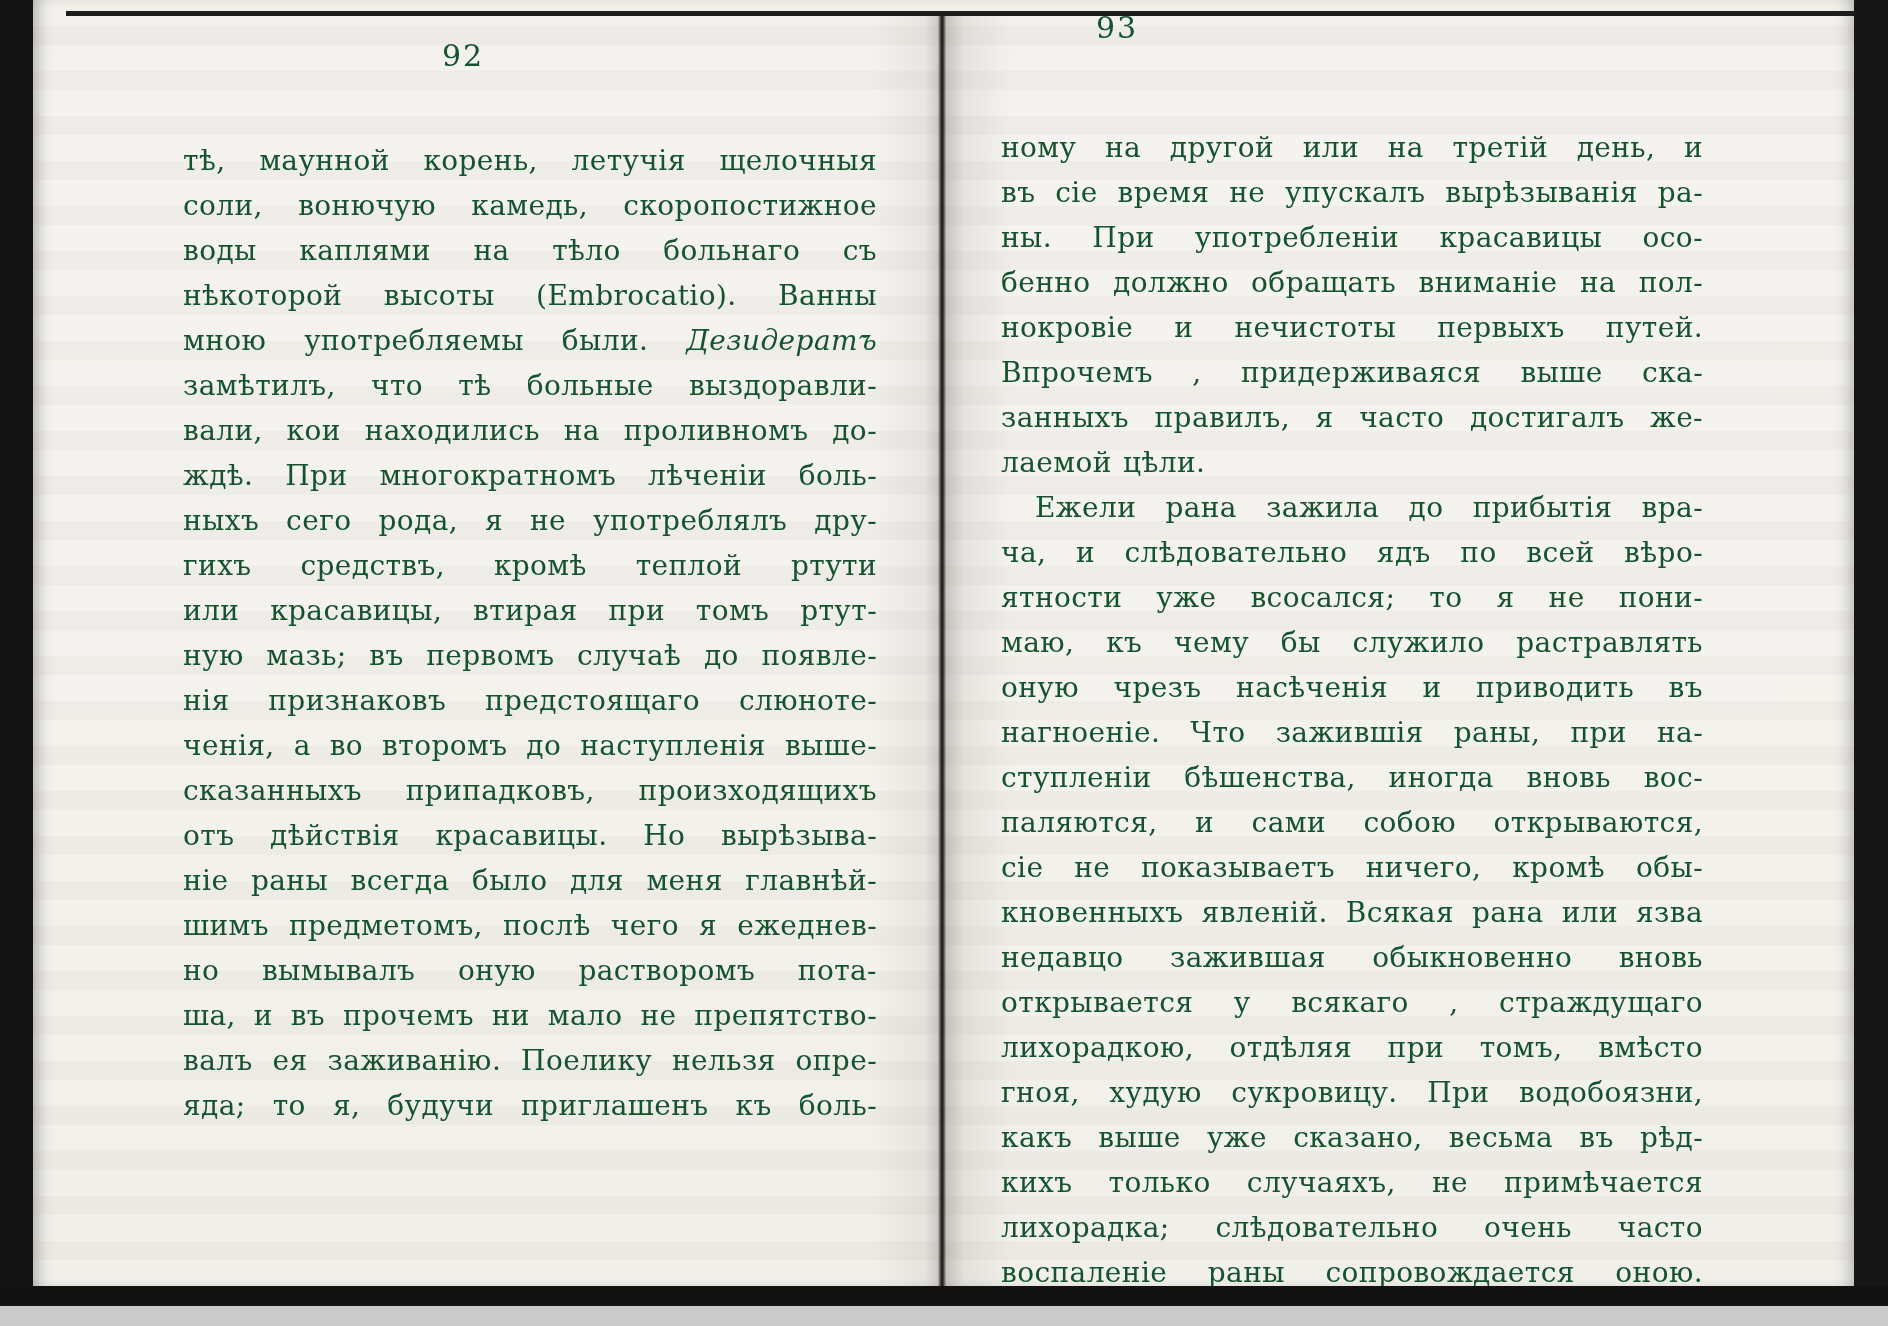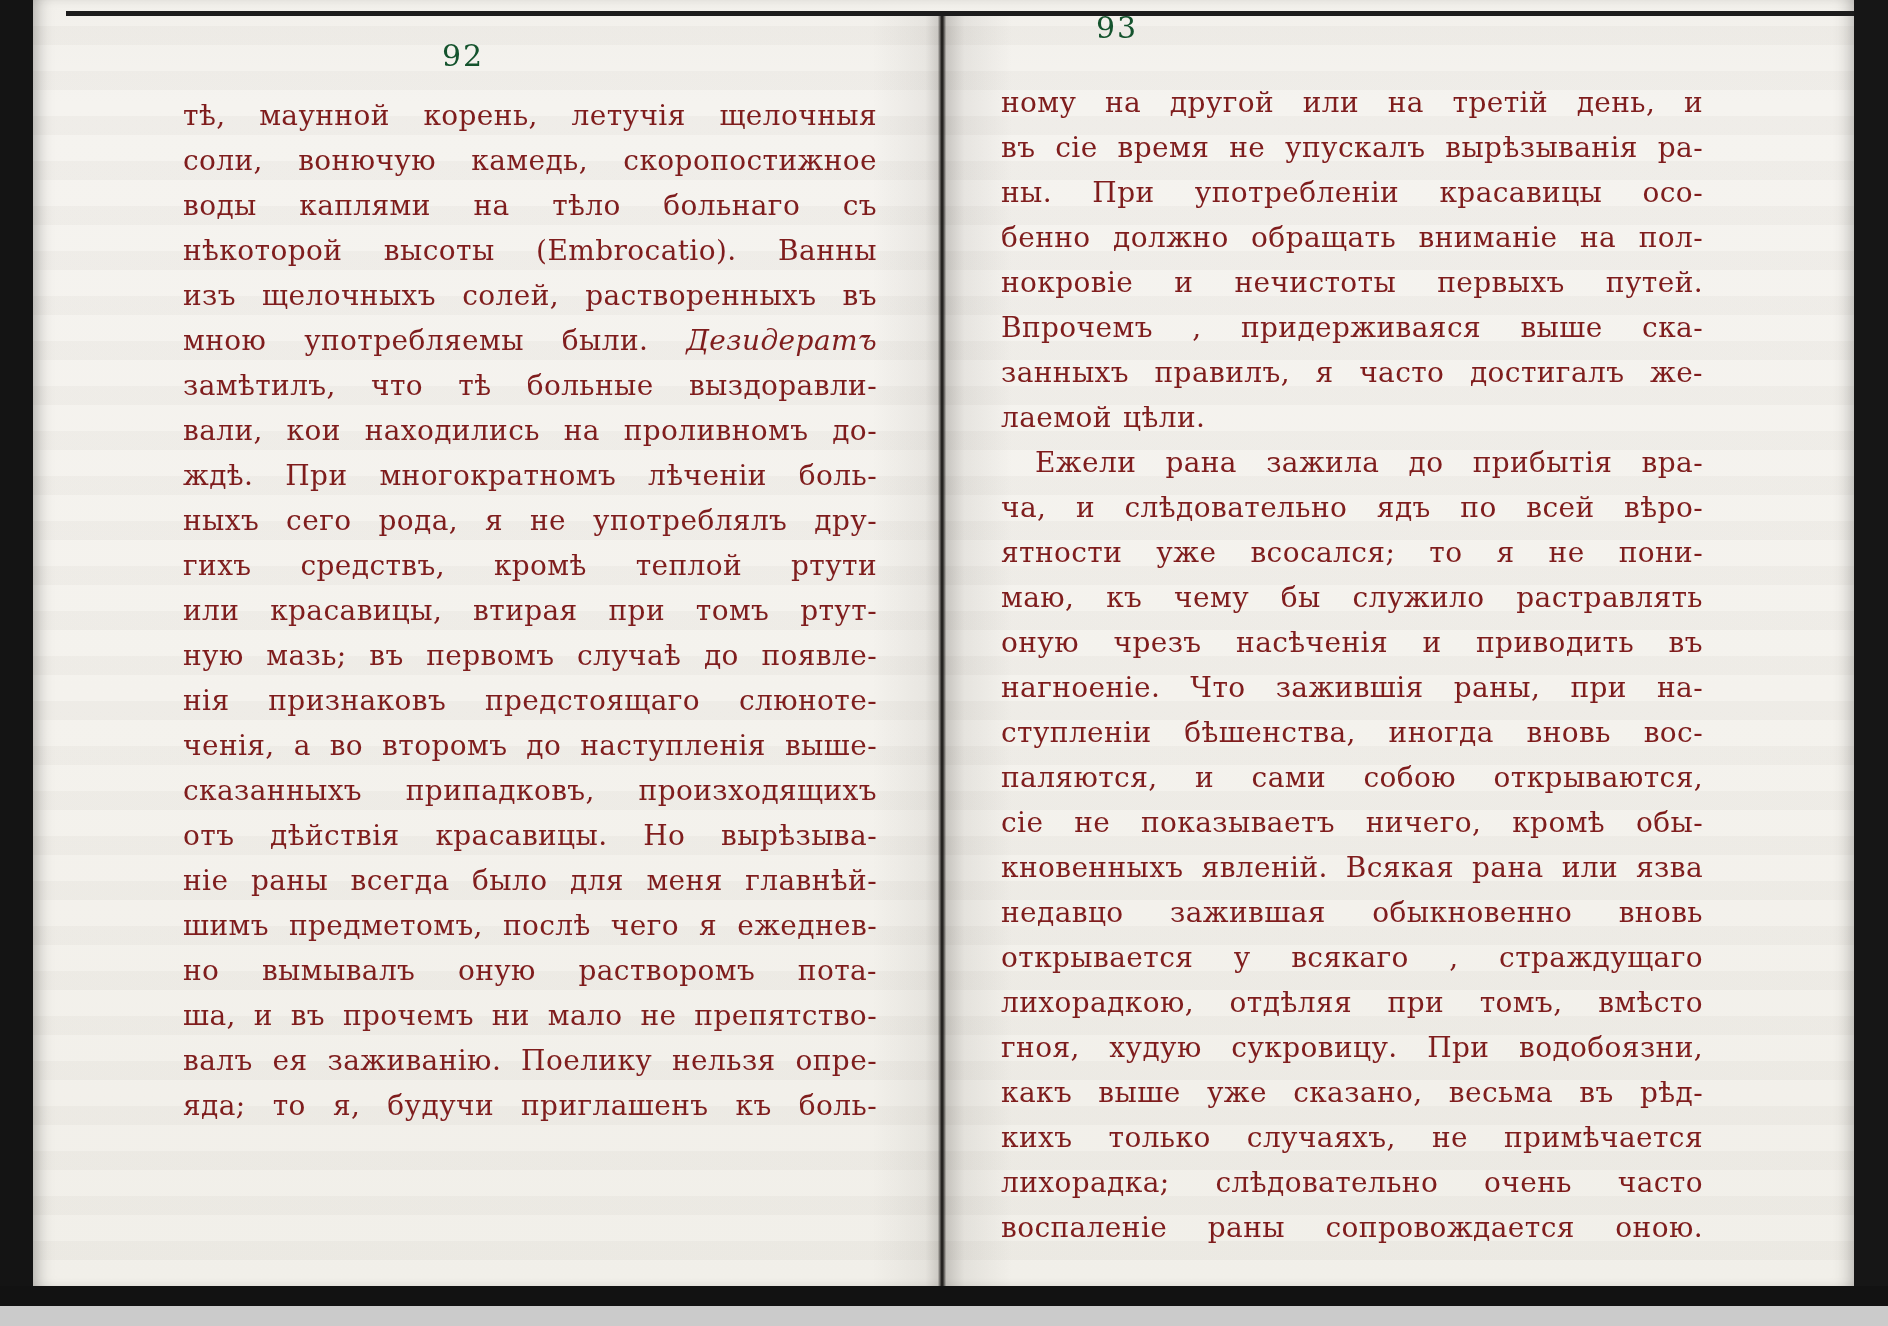"тѣ, маунной корень, летучія щелочныя" .col { color: #7f1d1d -> #14532d; margin-top: none -> 45px }
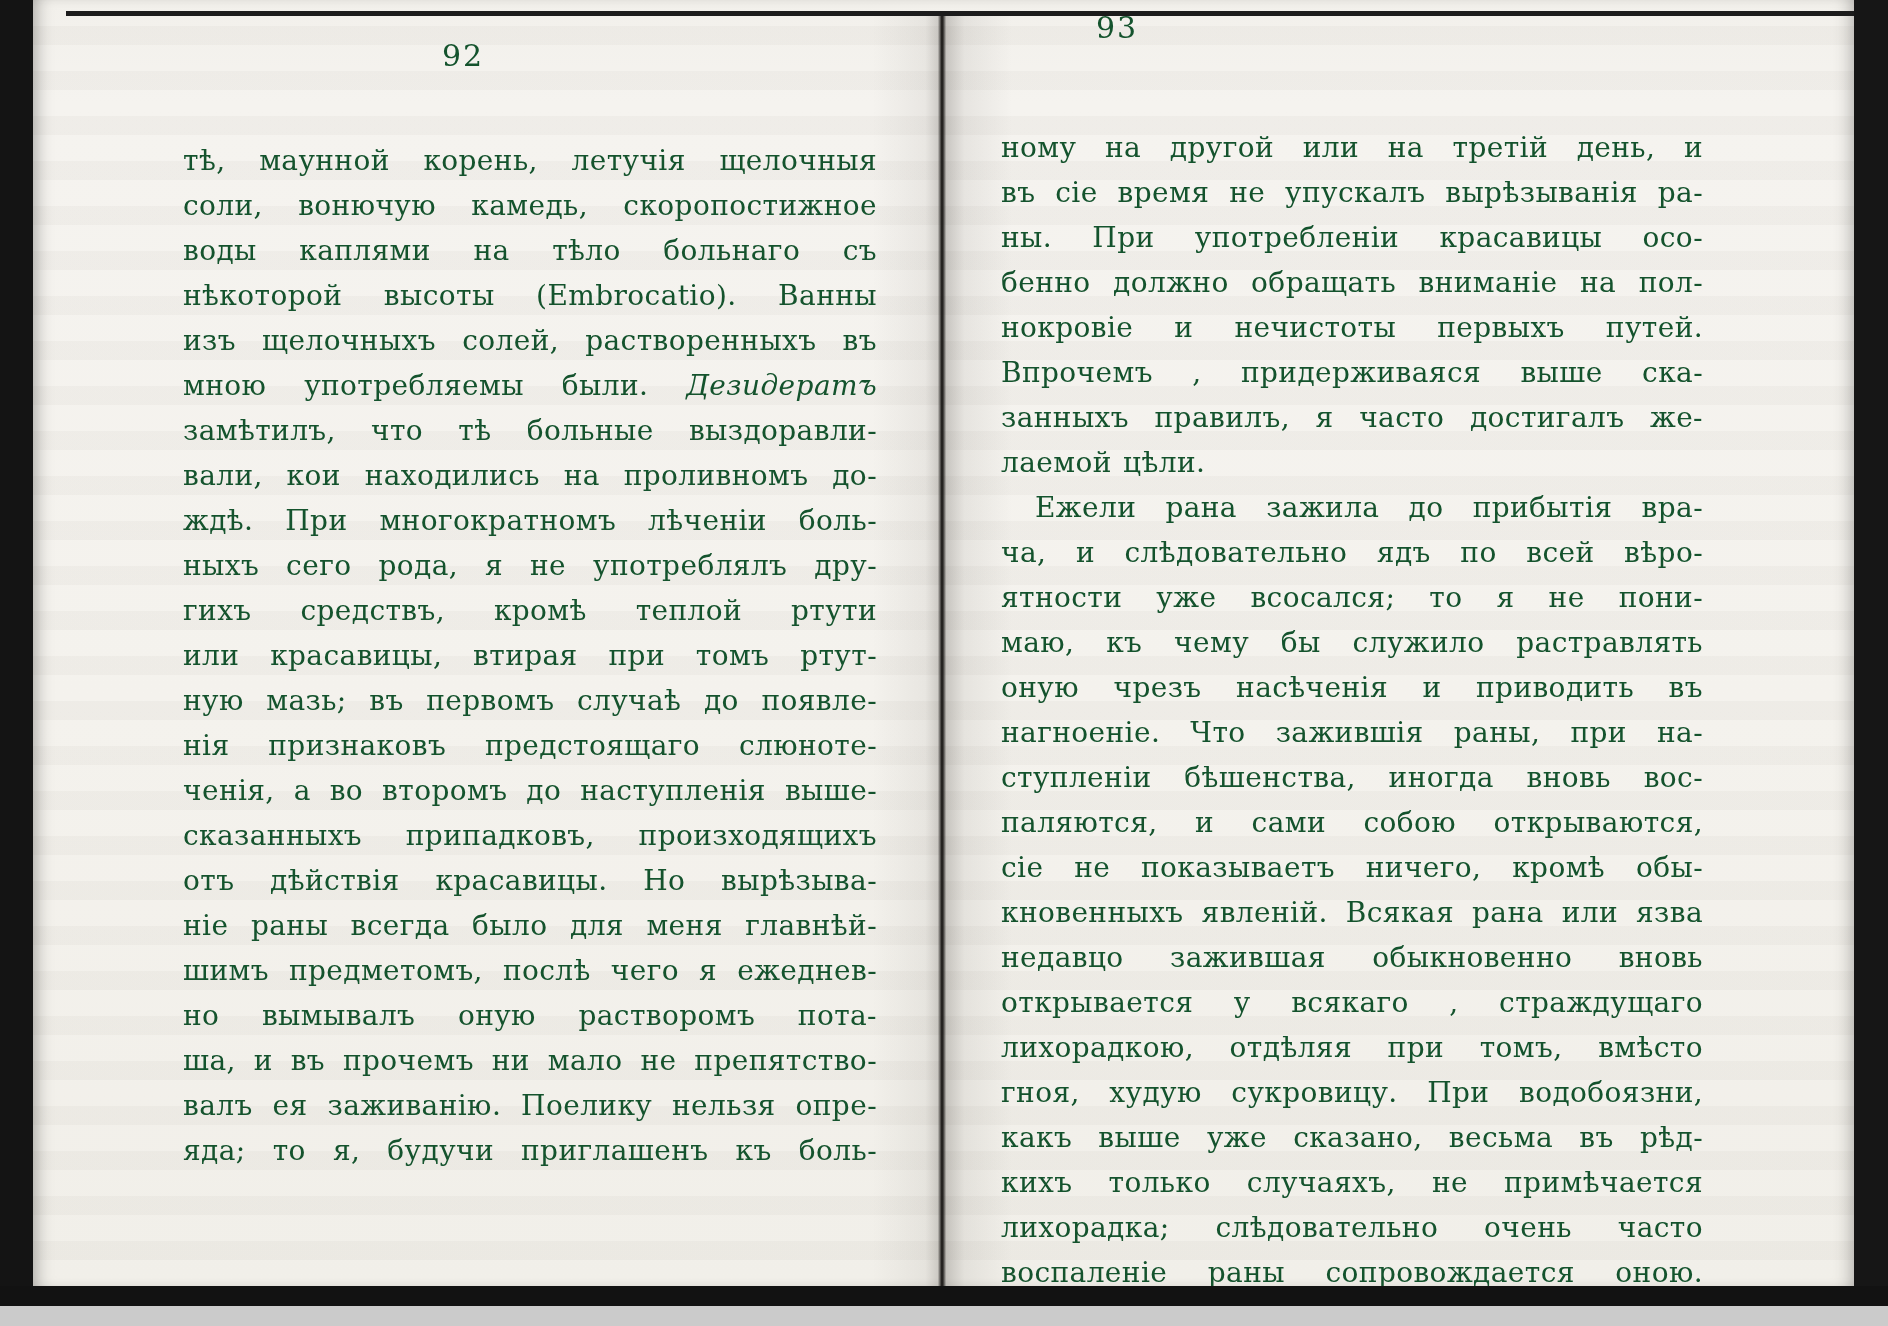"изъ щелочныхъ солей, растворенныхъ въ" div.line { html: <div><span>изъ щелочныхъ солей, растворенныхъ въ</span></div> -> none }
